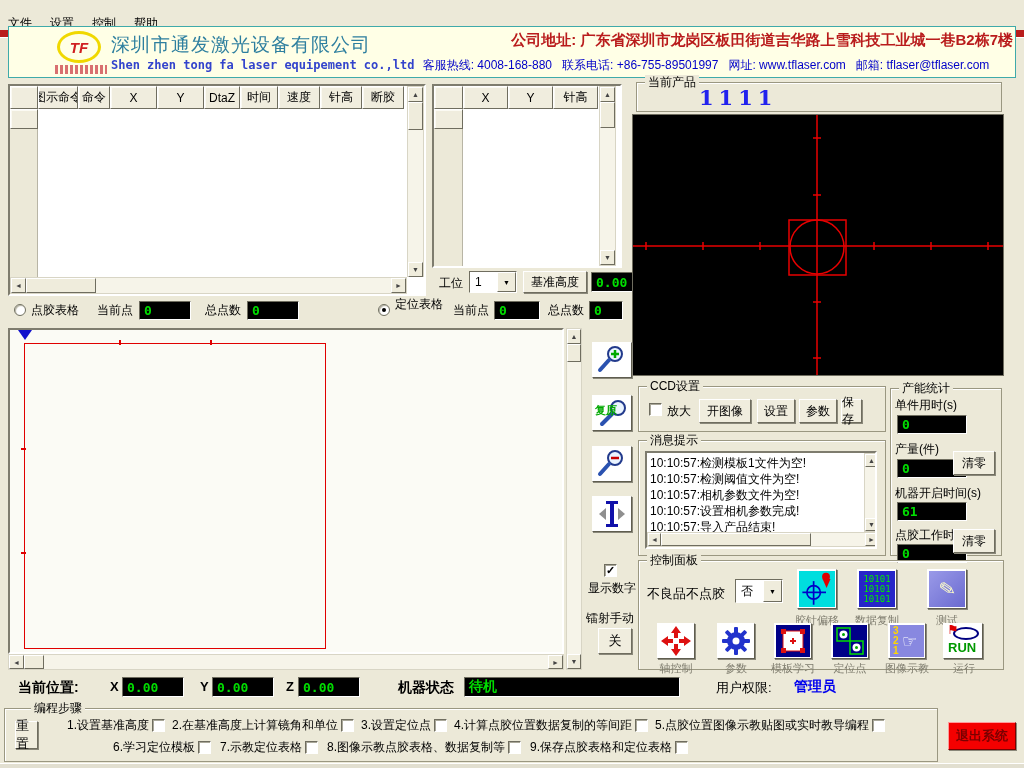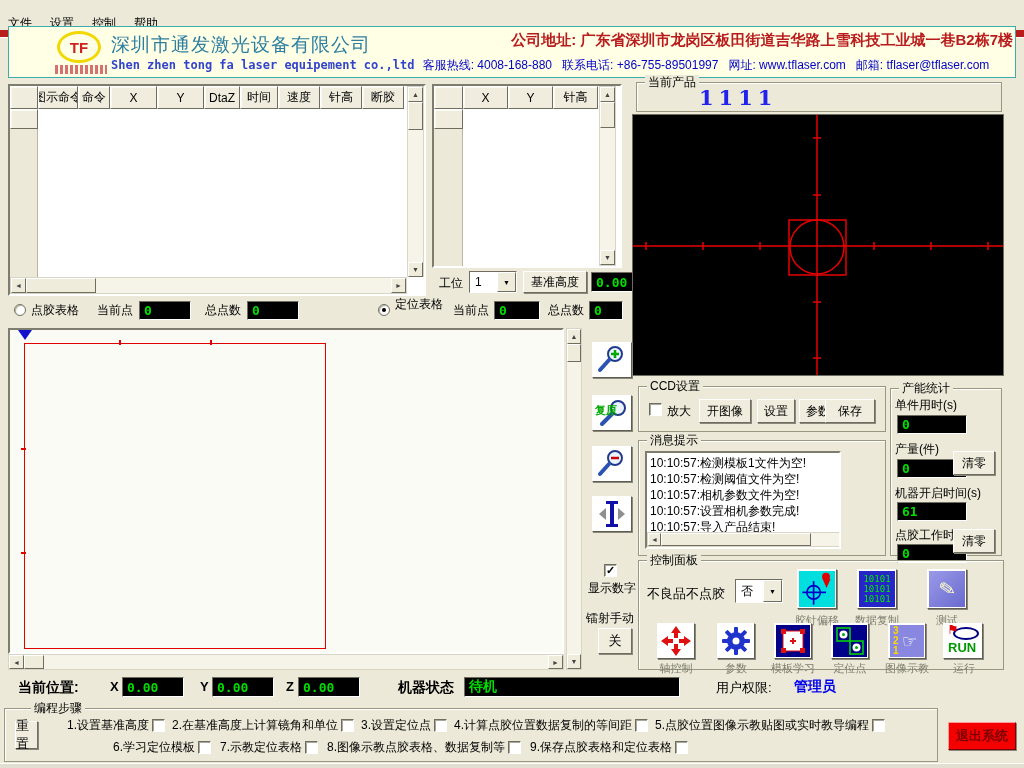"TF" span { font-style: none -> italic }
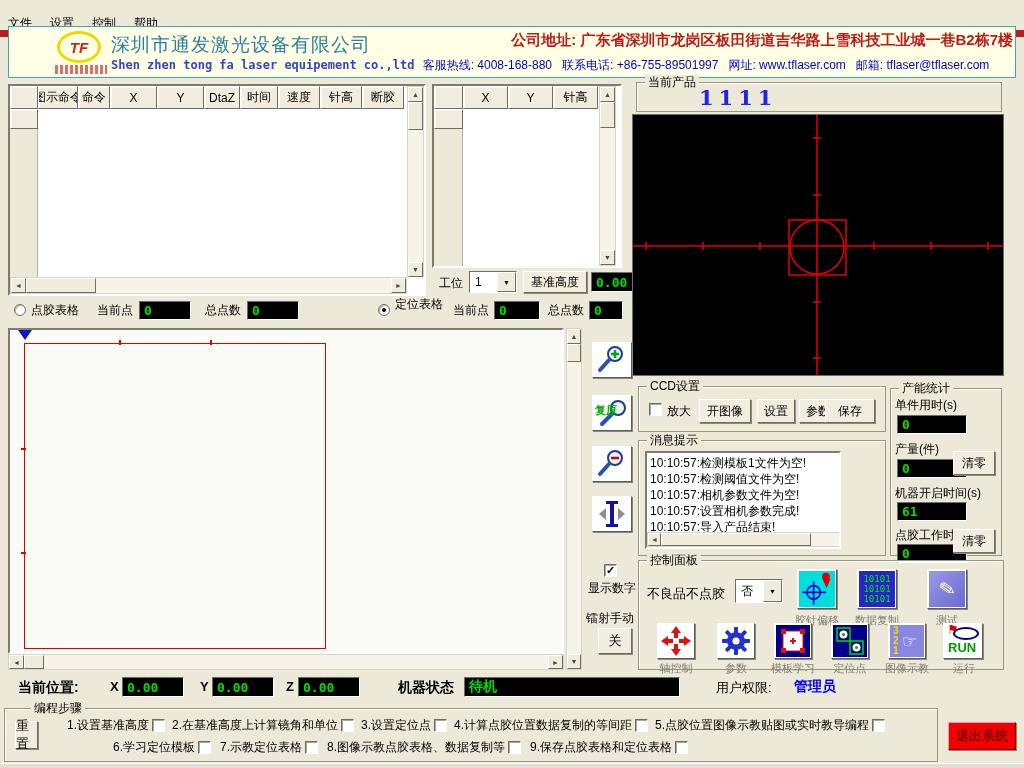"保存" div.abs { left: 186px -> 202px; width: 50px -> 21px }
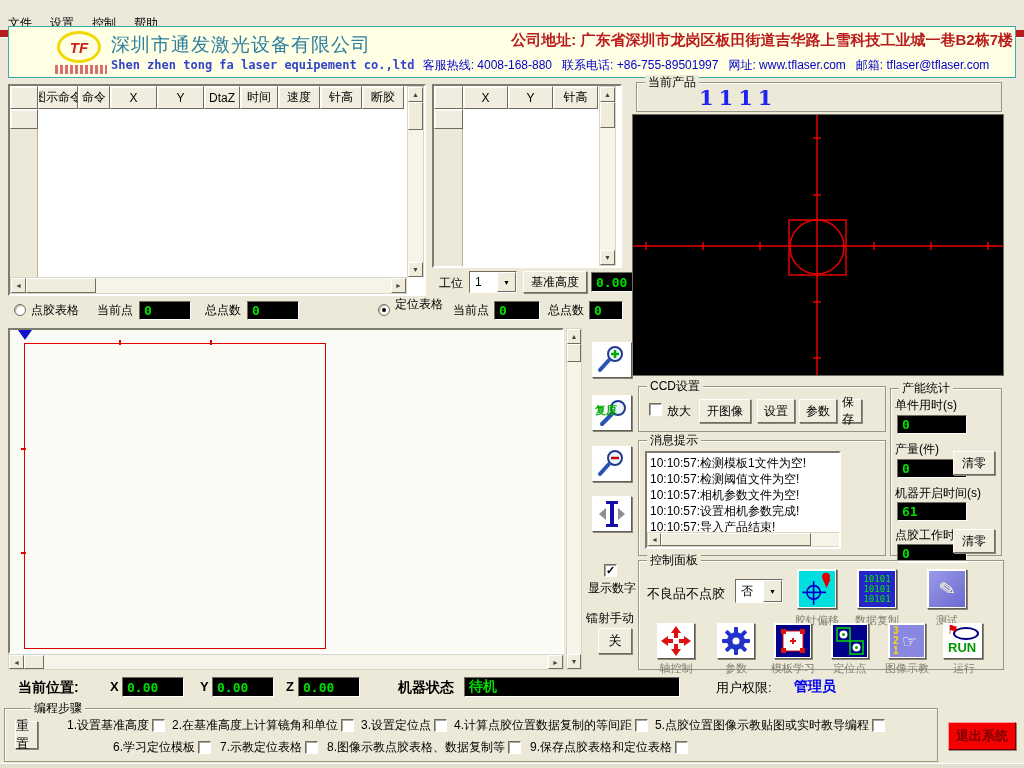"10:10:57:检测模板1文件为空!" div.abs { width: 196px -> 232px }
